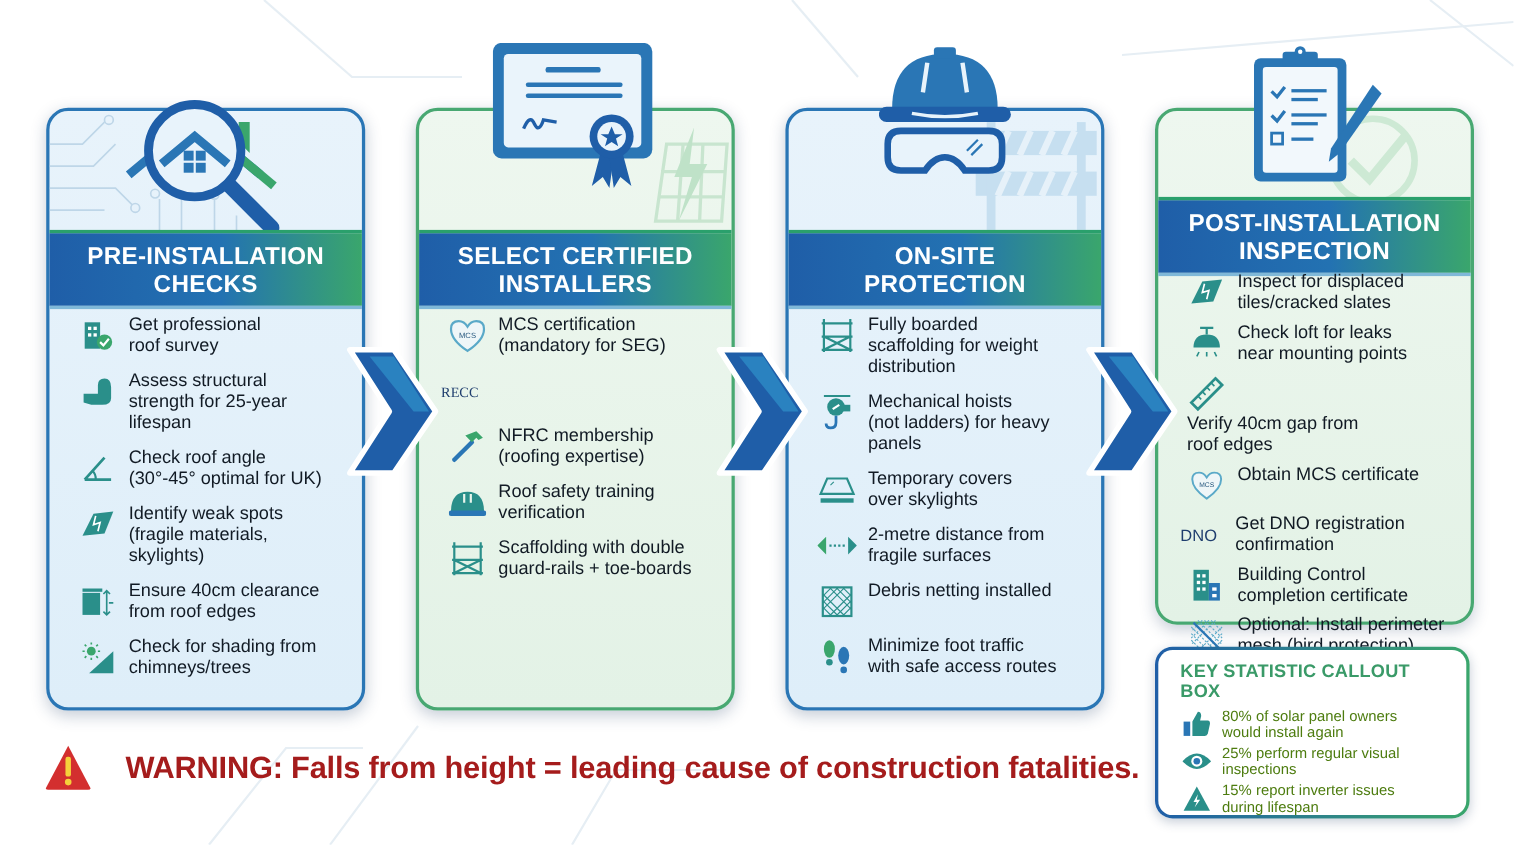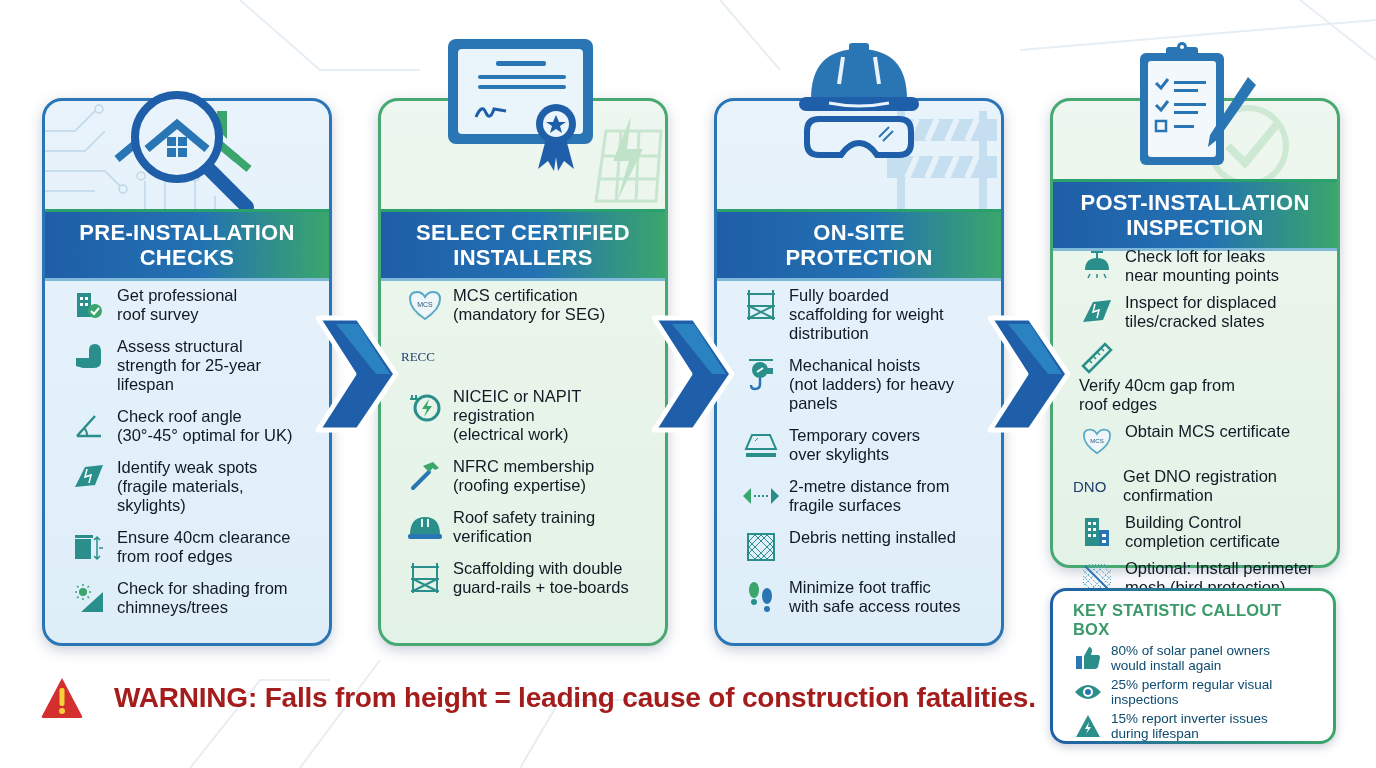"Check loft for leaks" div.item { order: before "Inspect for displaced" -> after "Inspect for displaced" }
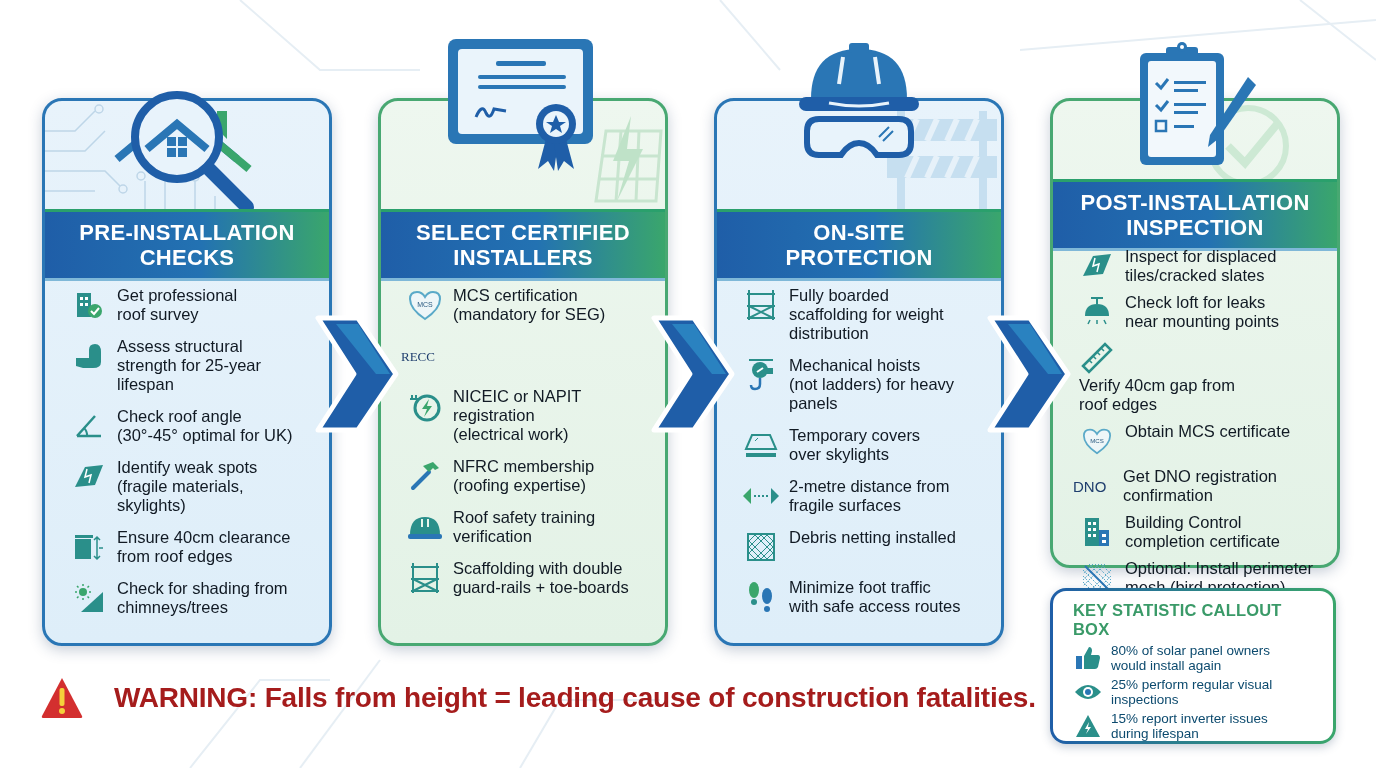"NICEIC or NAPIT" div.item { html: <div> <span> <svg> <circle></circle> <path></path> <path></path> </svg> </span> <span>NICEIC or NAPIT registration (electrical work)</span> </div> -> none }
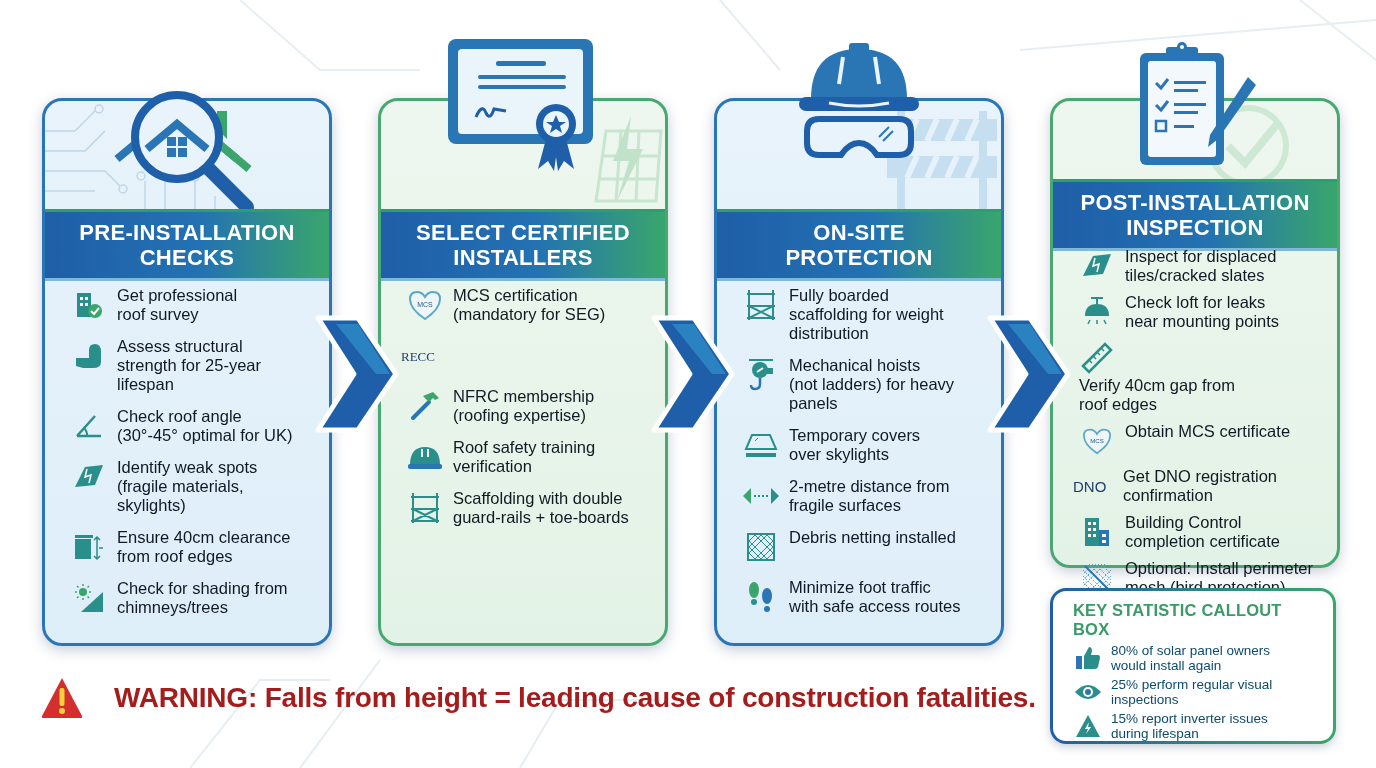"80% of solar panel owners" .stat .tx { color: #0c4a6e -> #4d7c0f }
